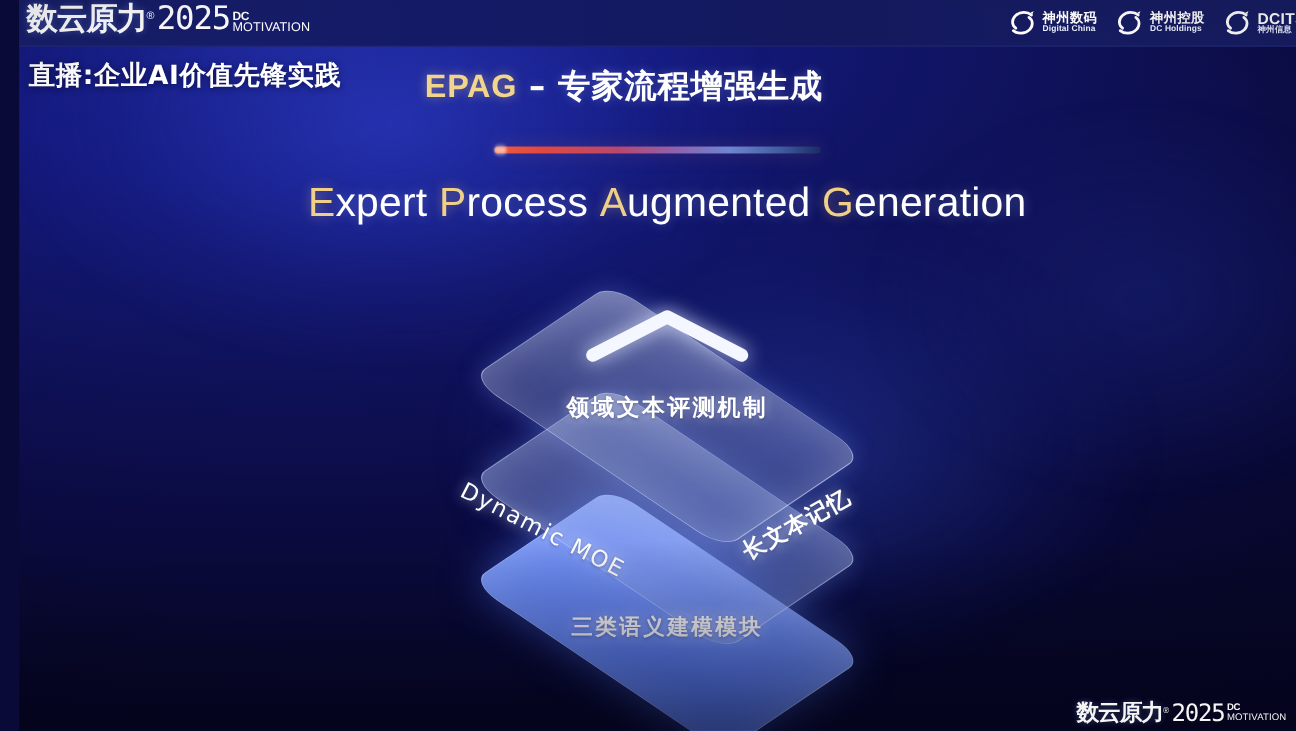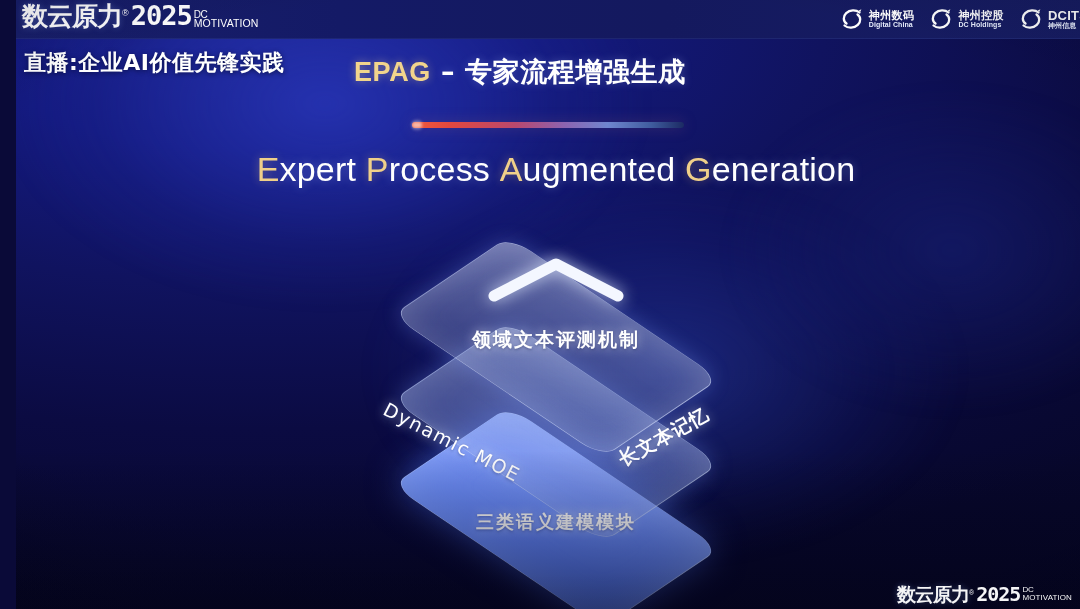"2025" .brand-year { font-weight: bold -> normal }
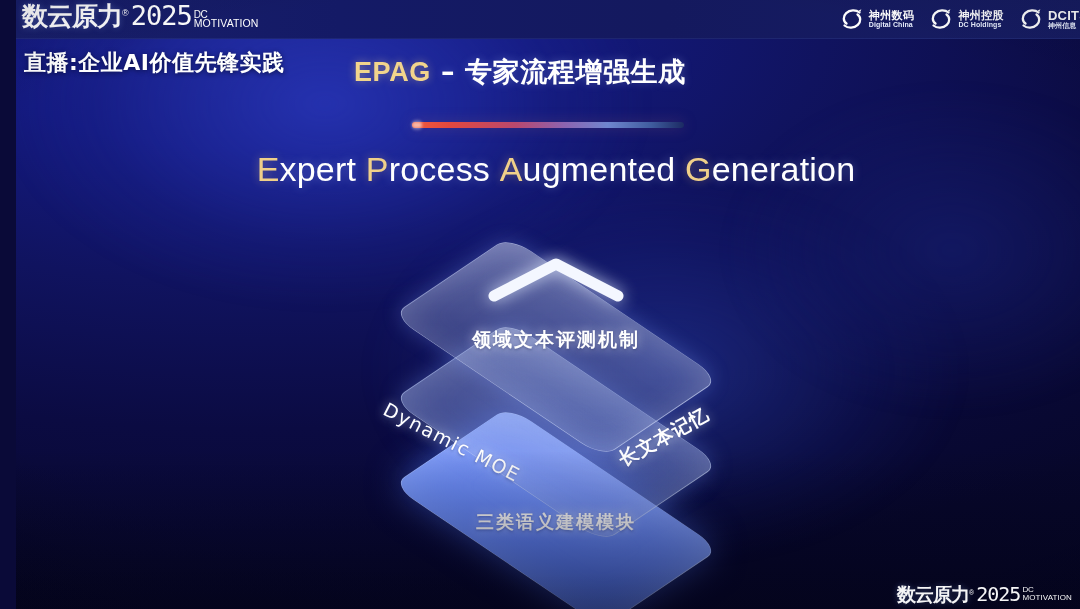"DC" .brand-tag .dc { font-weight: normal -> bold }
